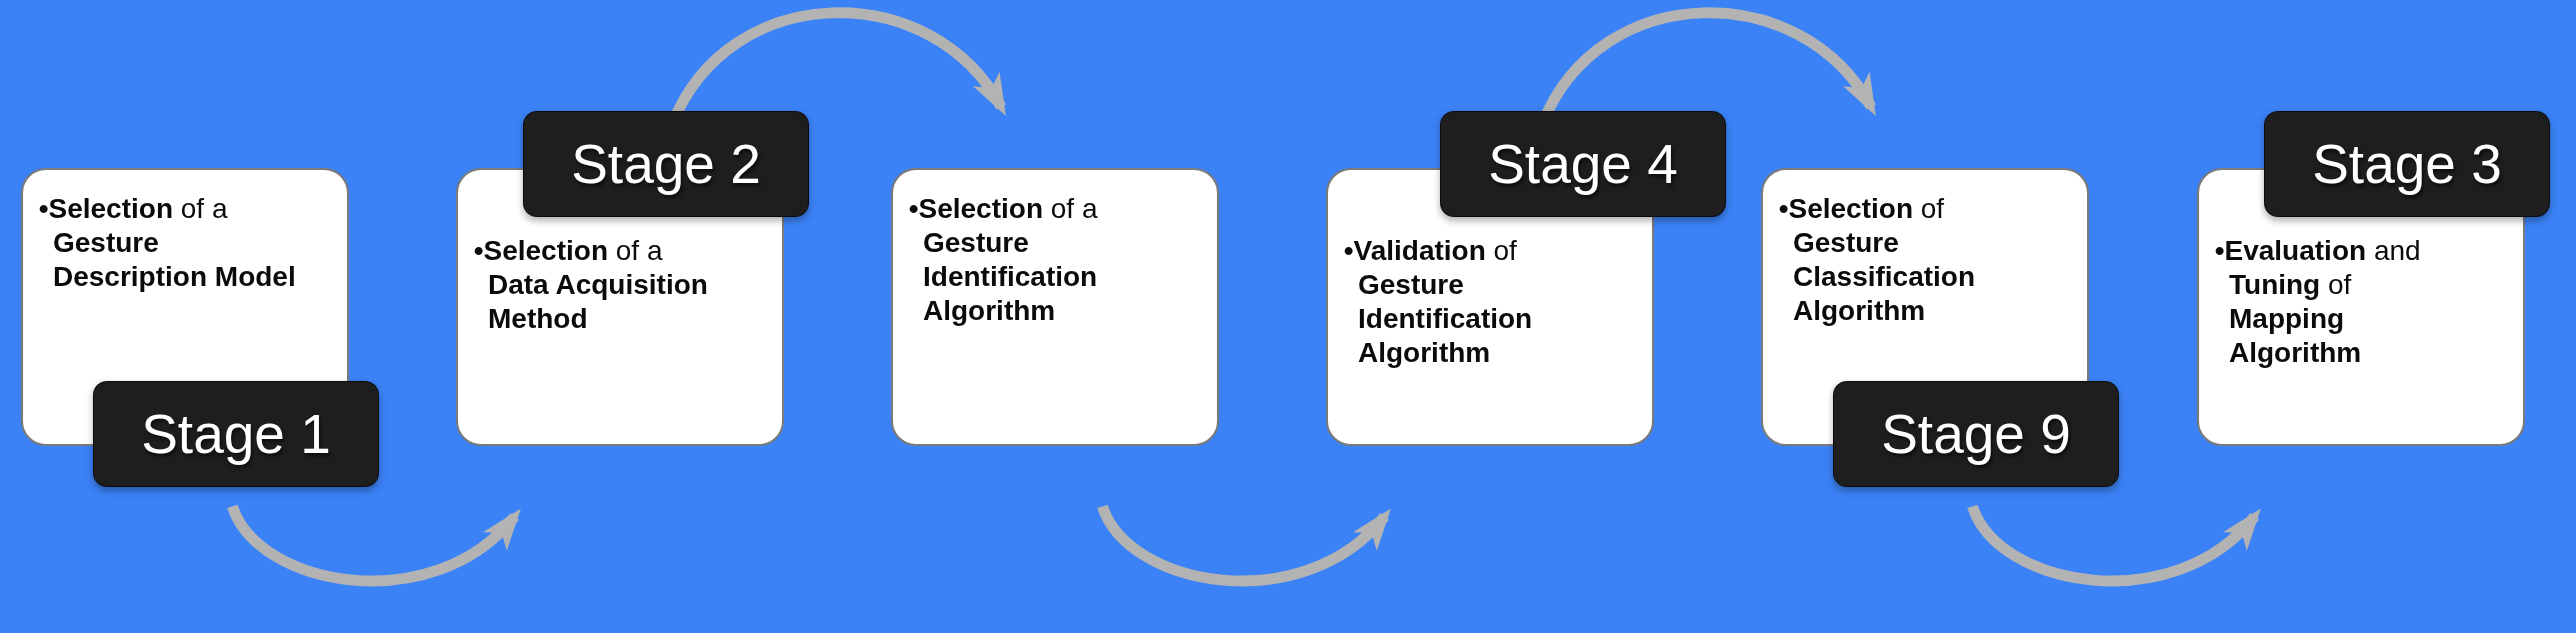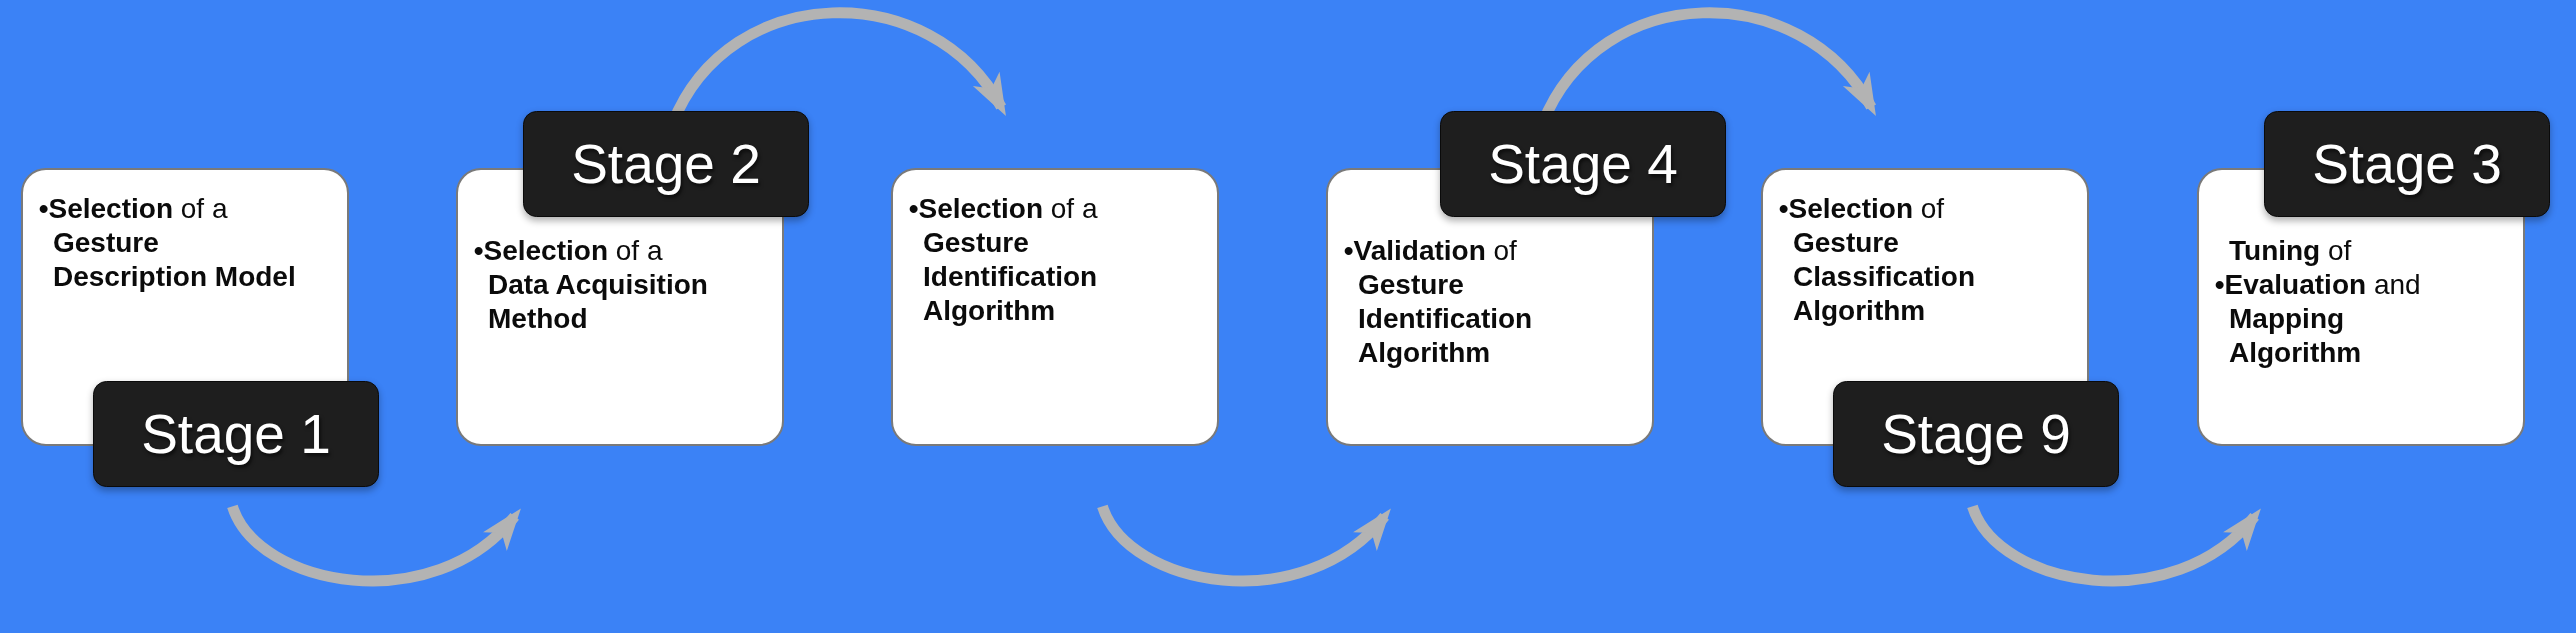"Tuning of" div.line { order: before "•Evaluation and" -> after "•Evaluation and" }
